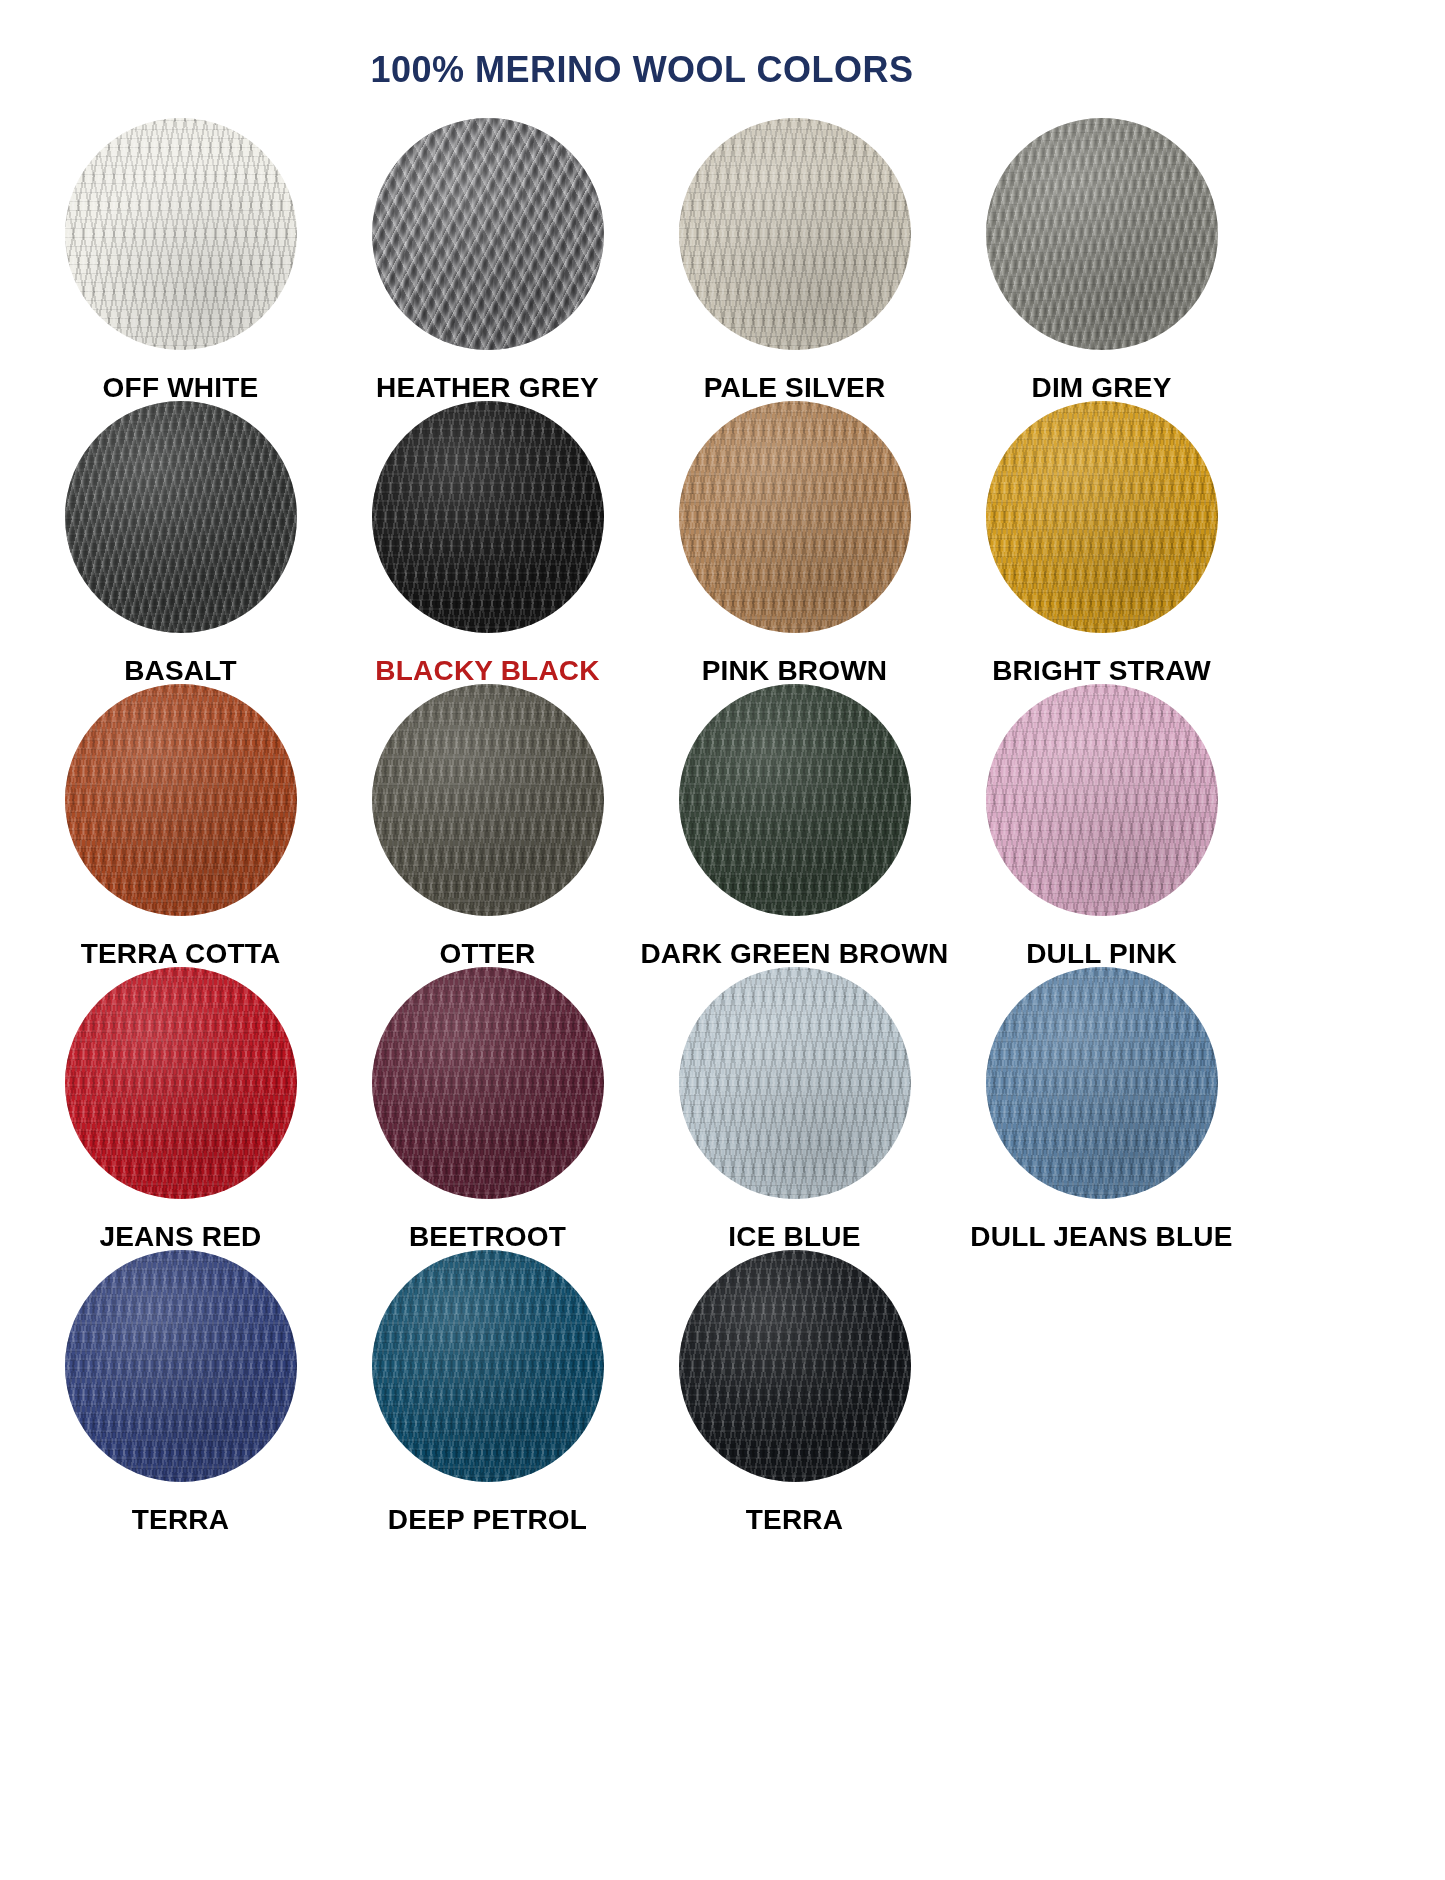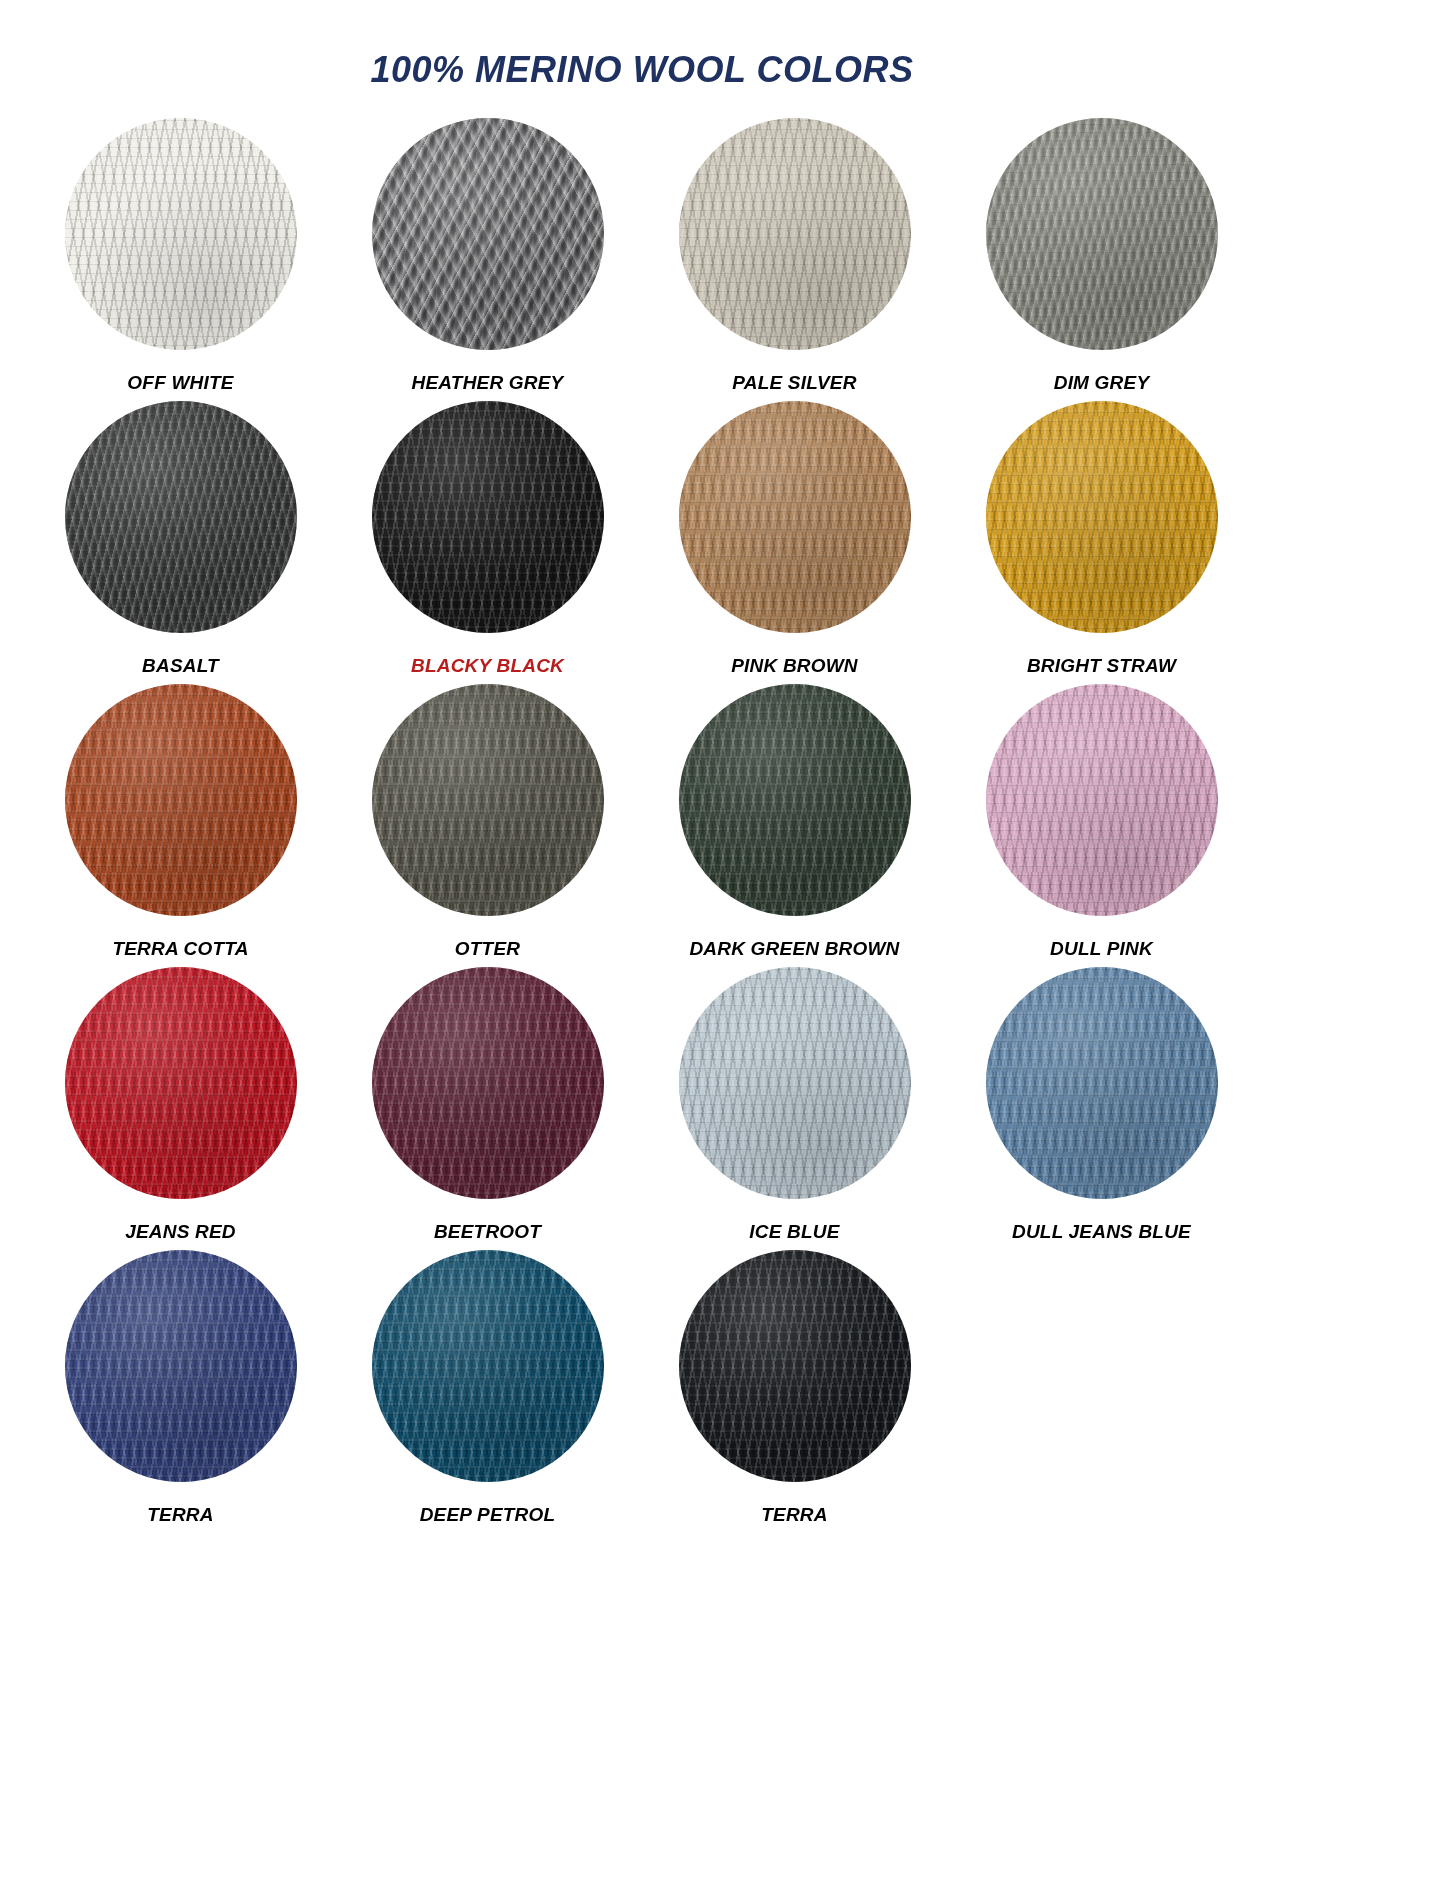"100% MERINO WOOL COLORS" .page { font-style: italic -> none }
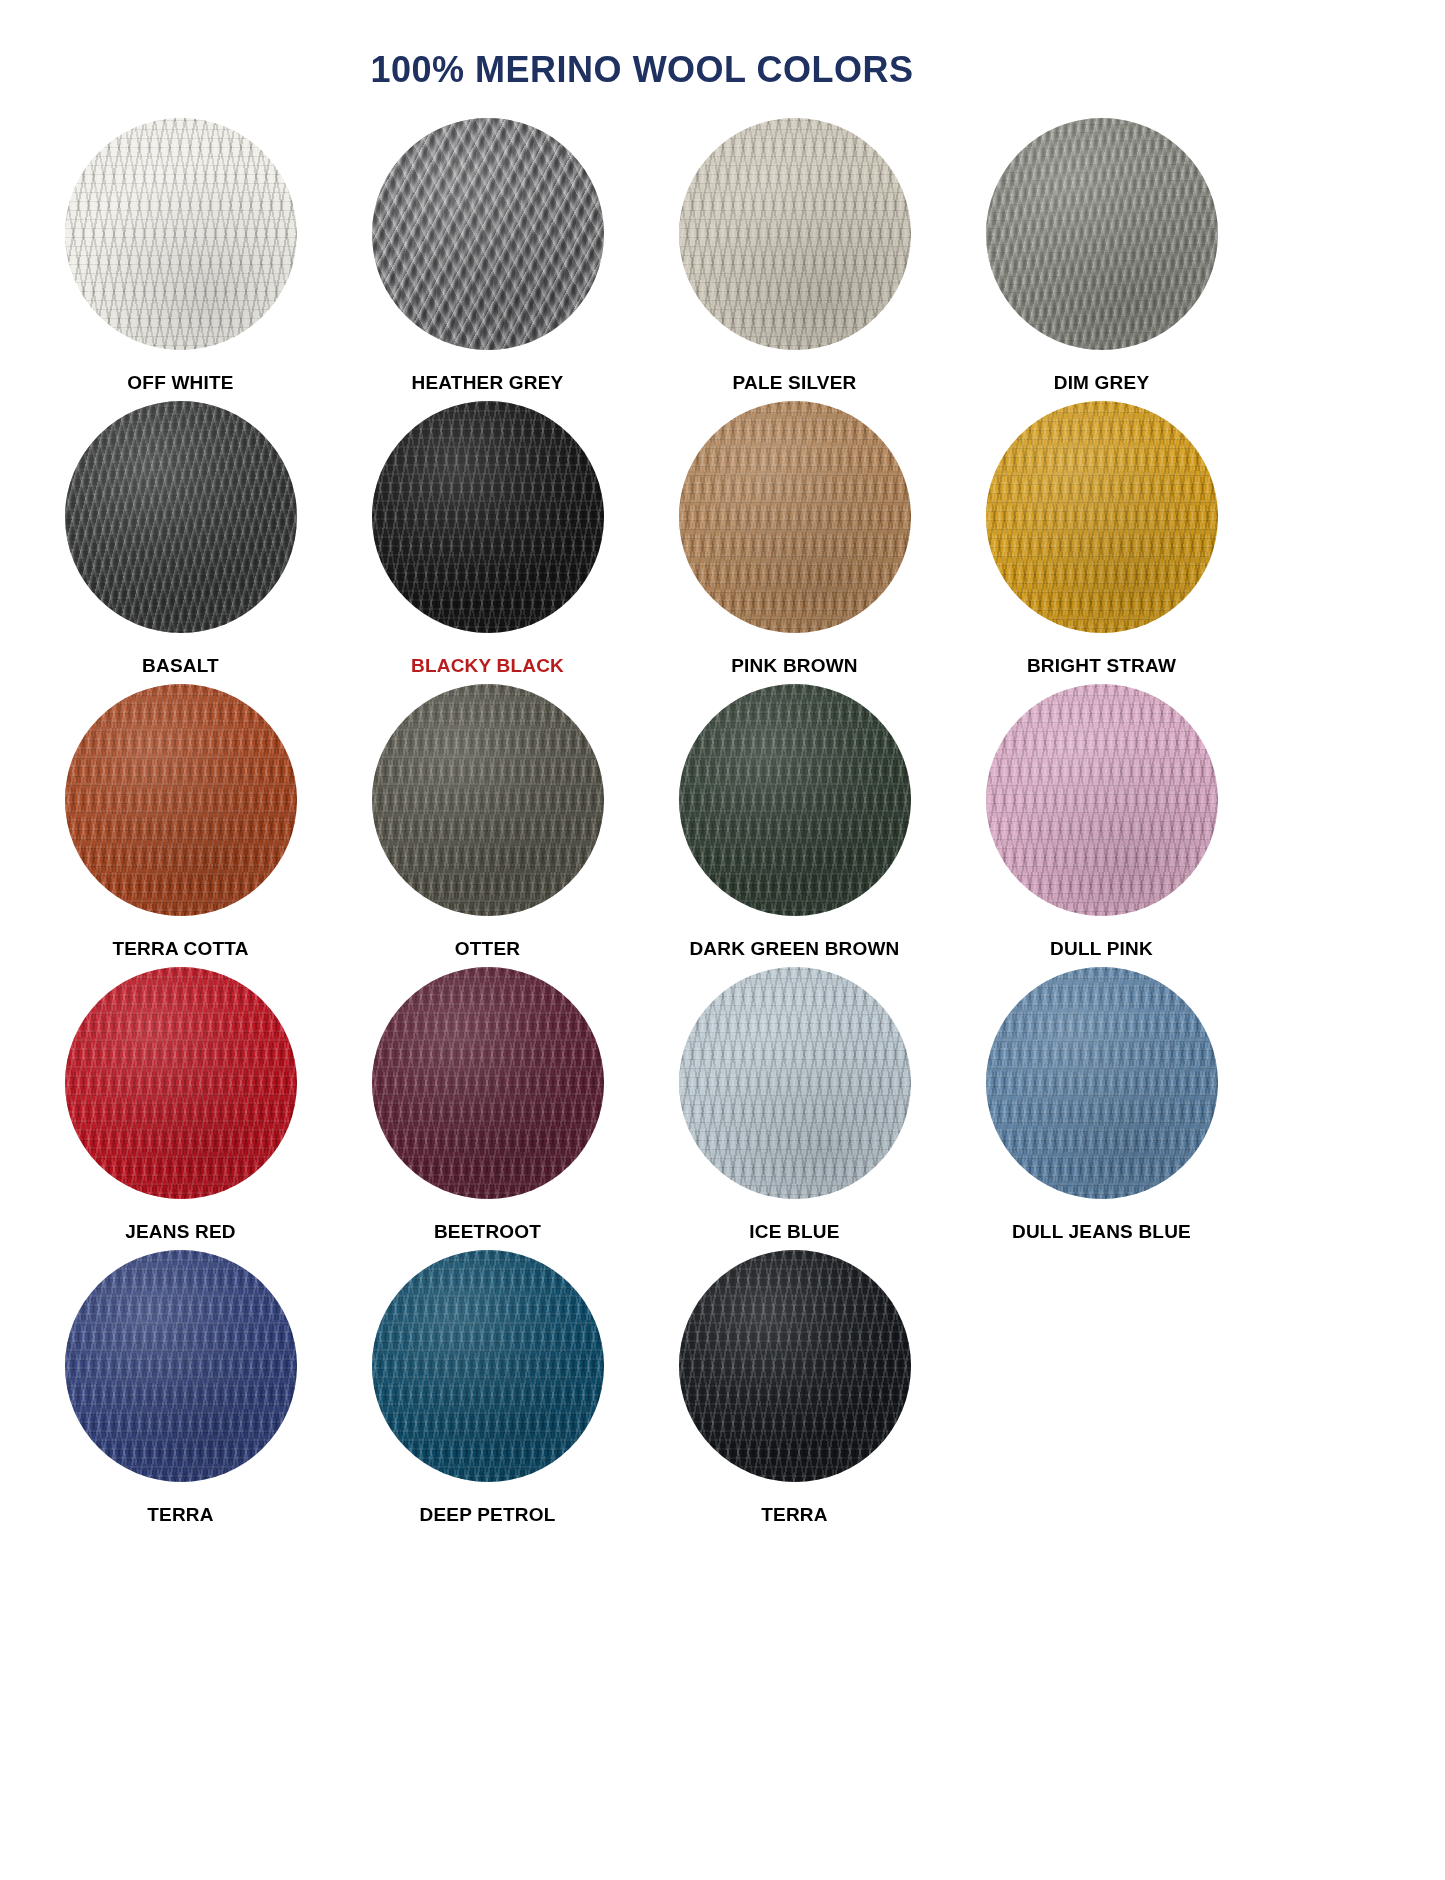"OFF WHITE" .swatch-label { font-size: 19px -> 28px }
